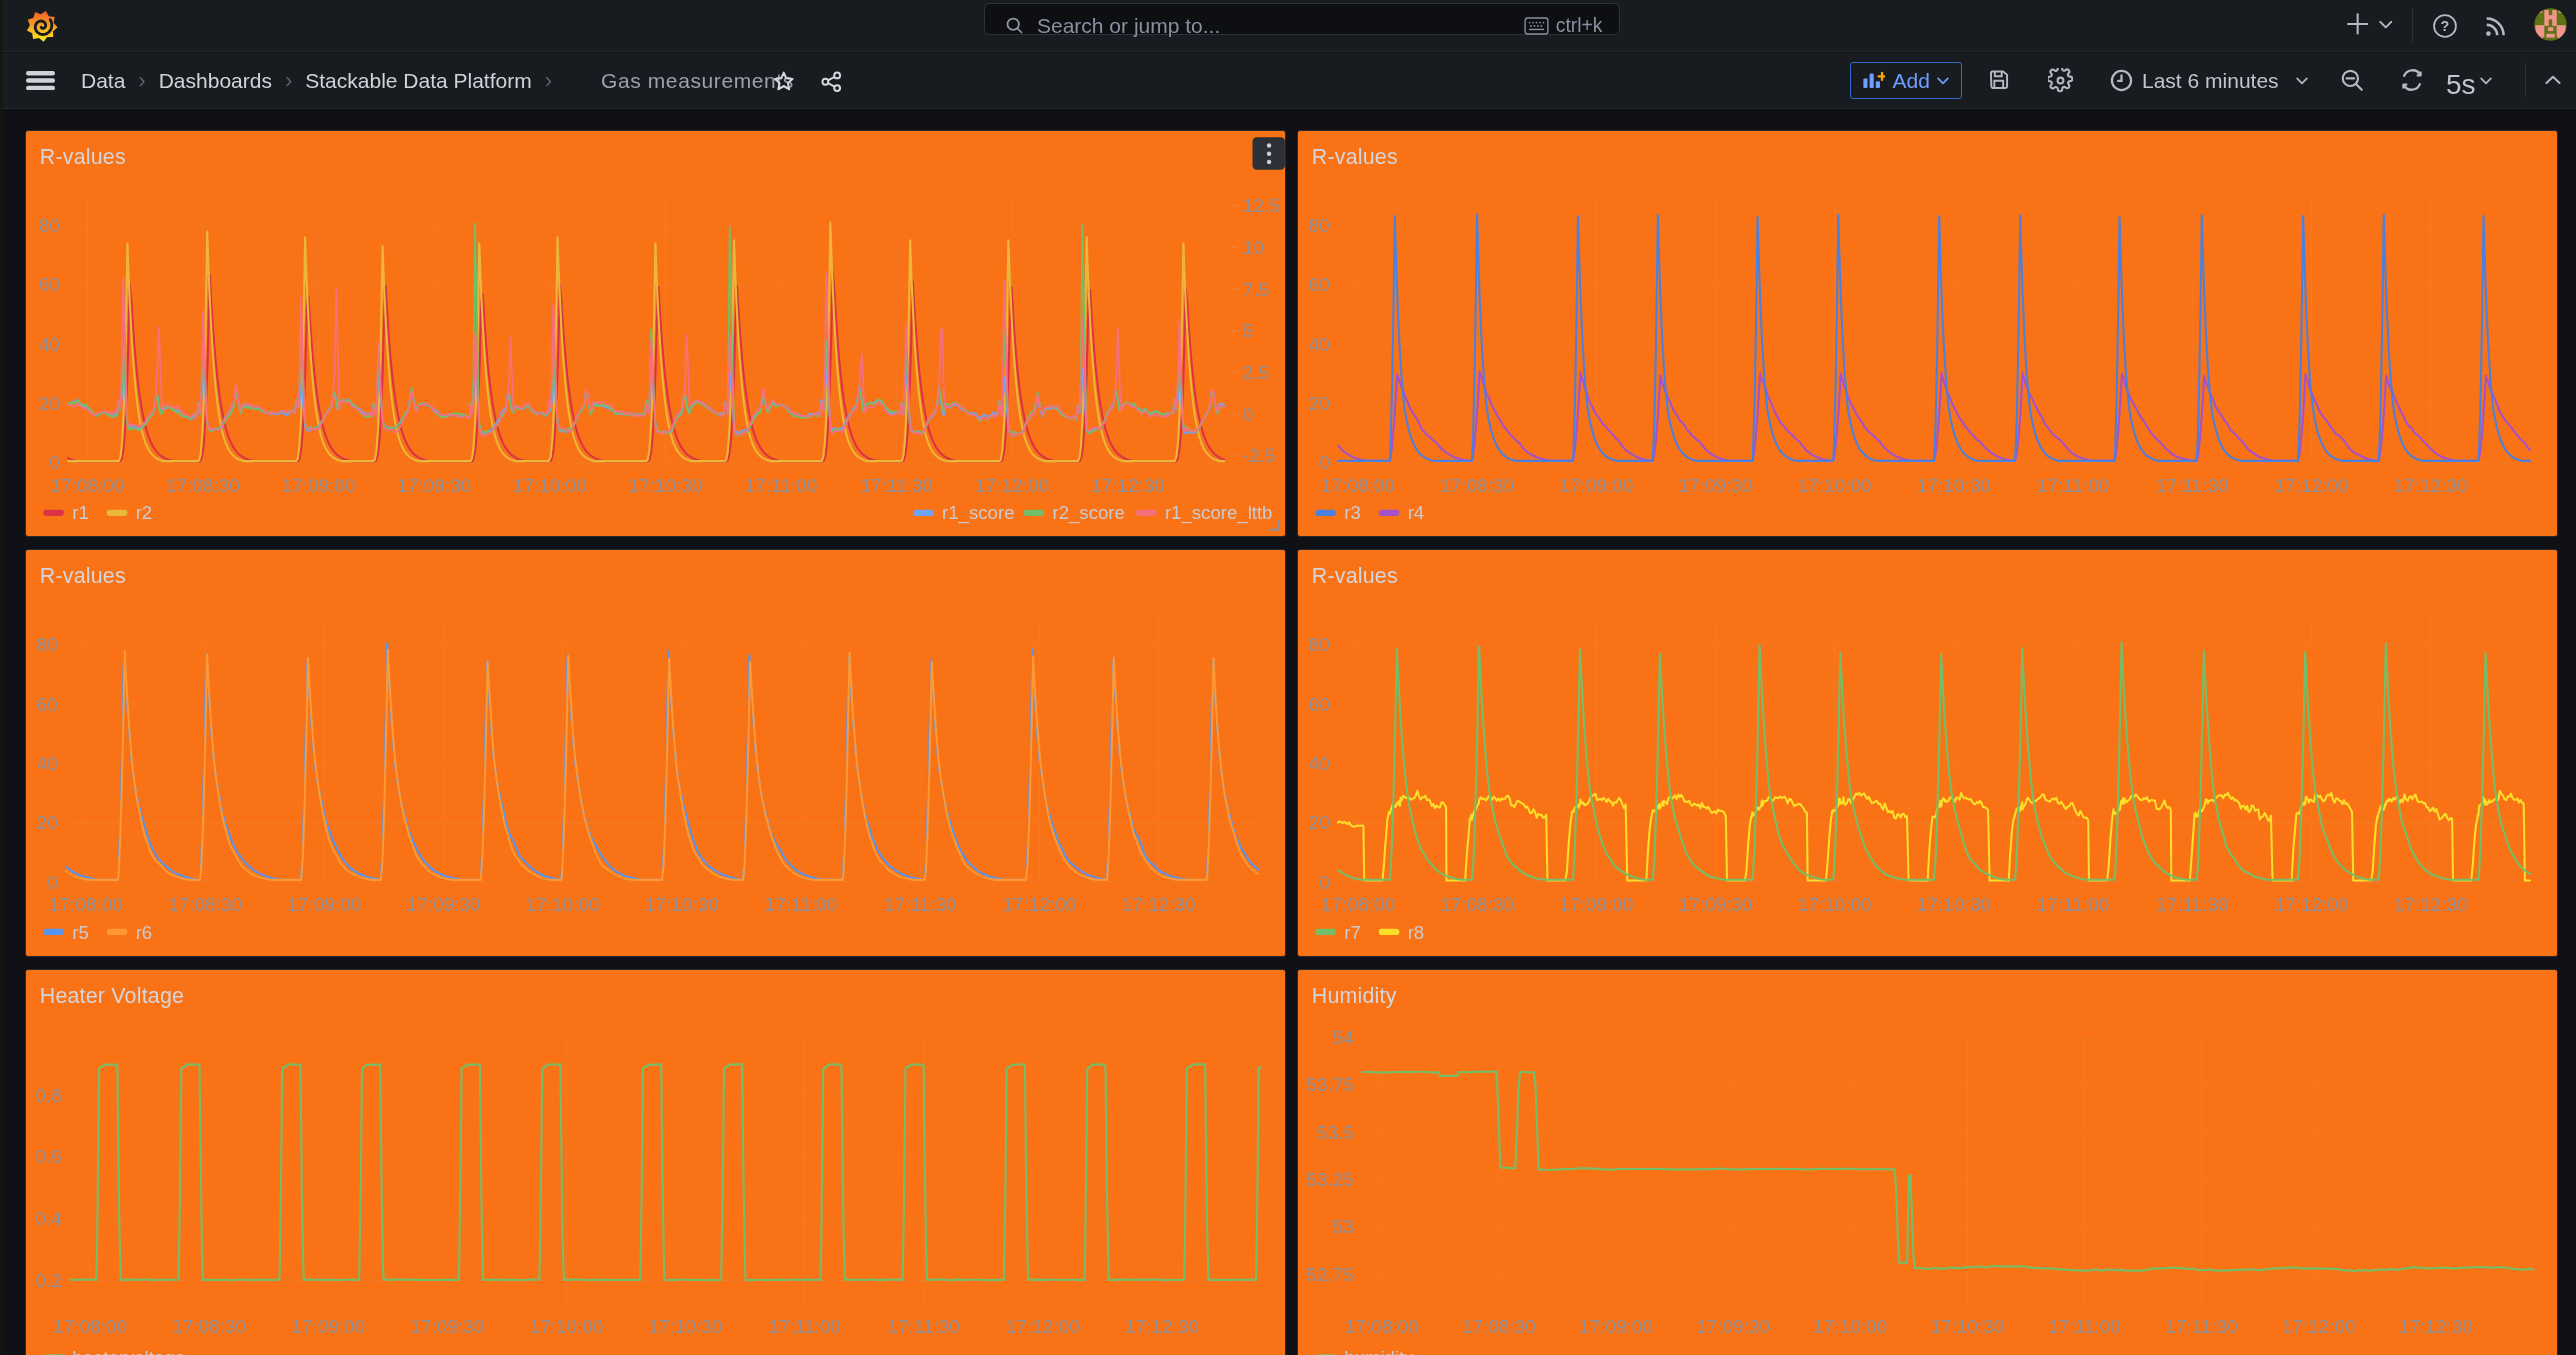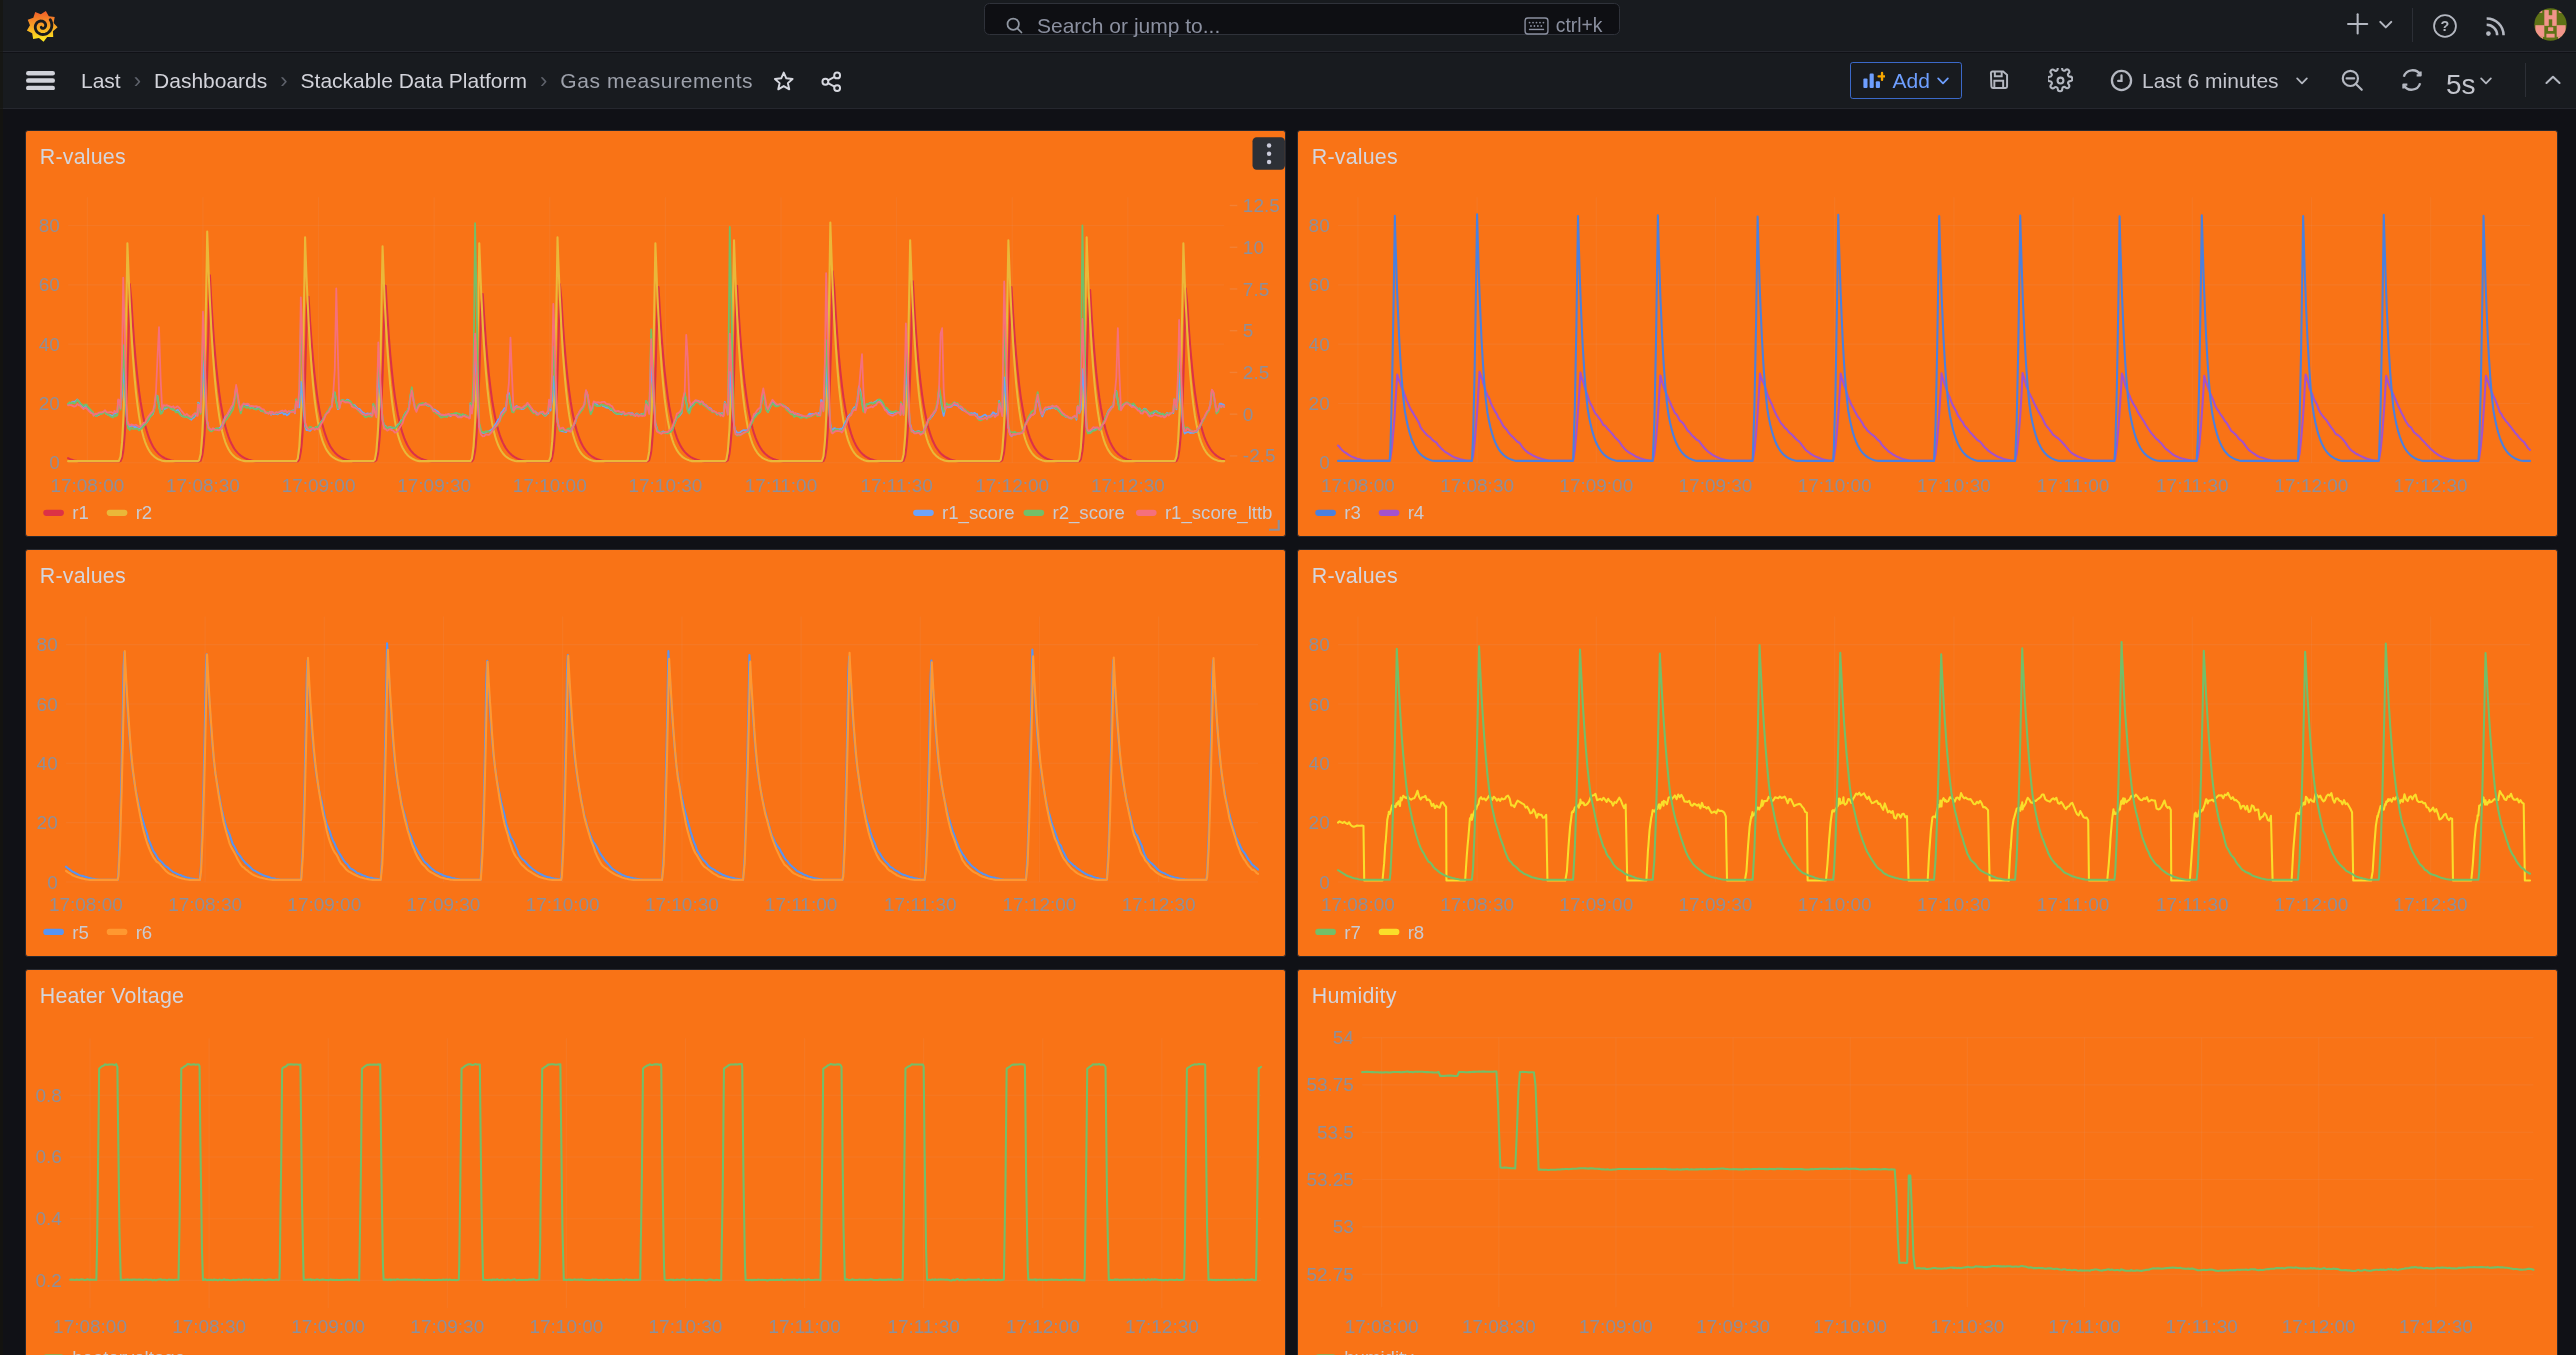"Last" span.c1 { text: Last -> Data }
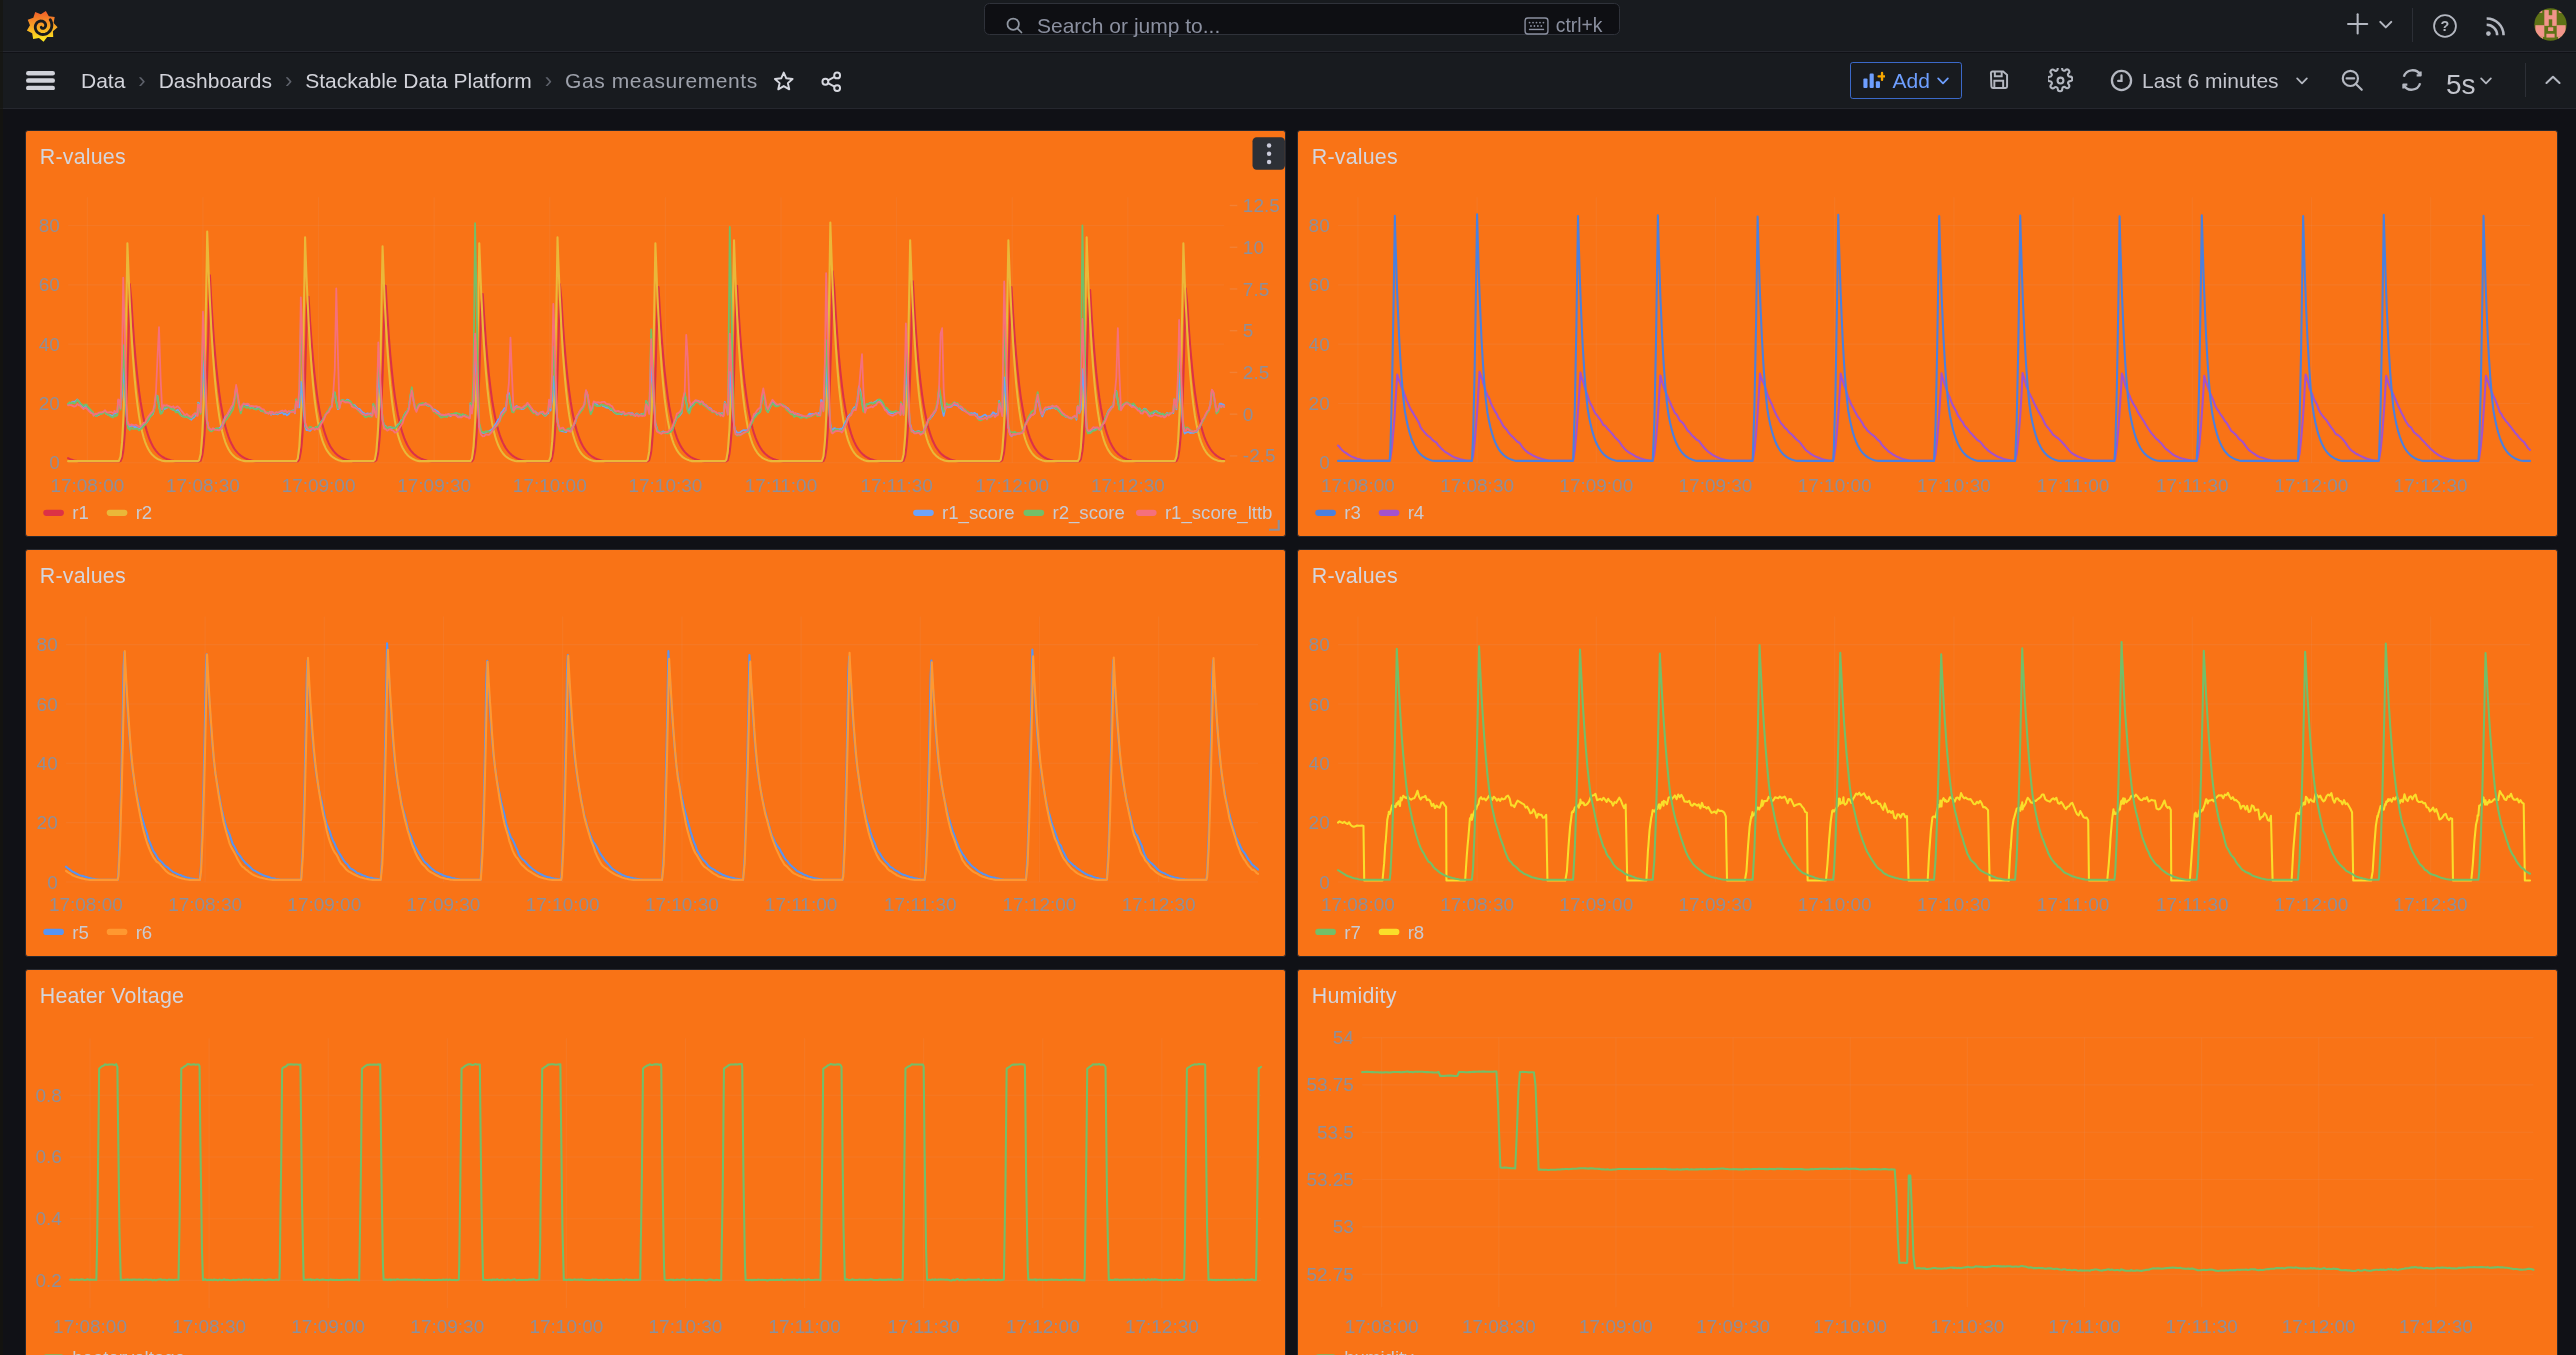"Gas measurements" .crumbs .c2 { margin-left: none -> 36px }
